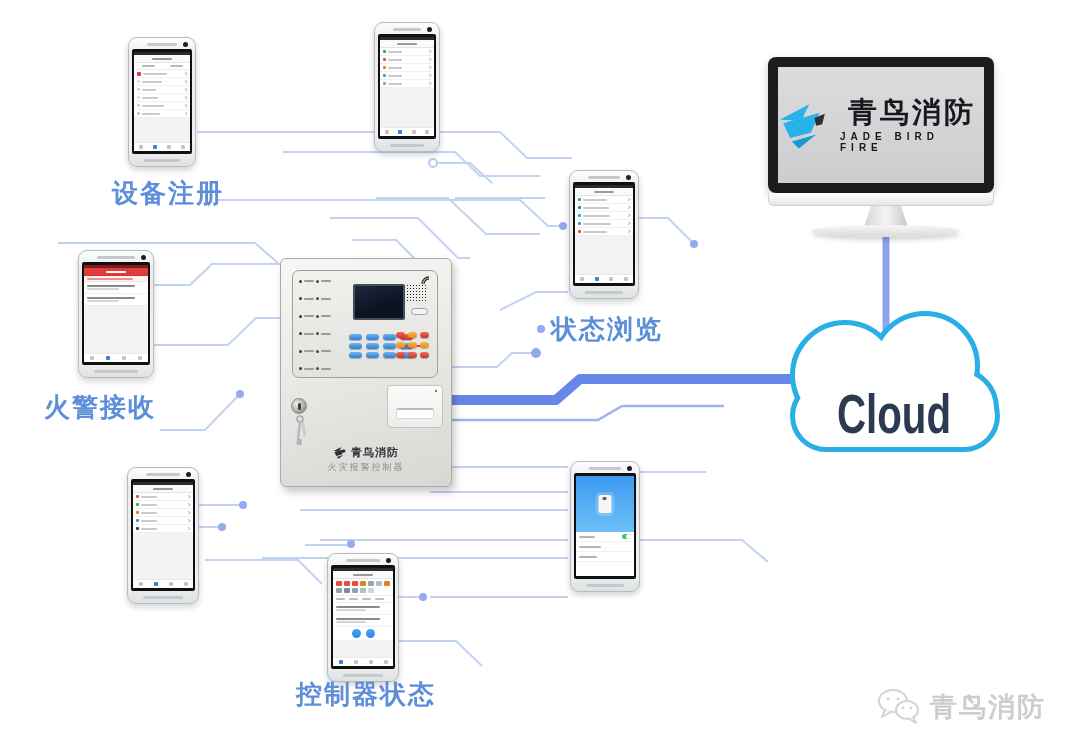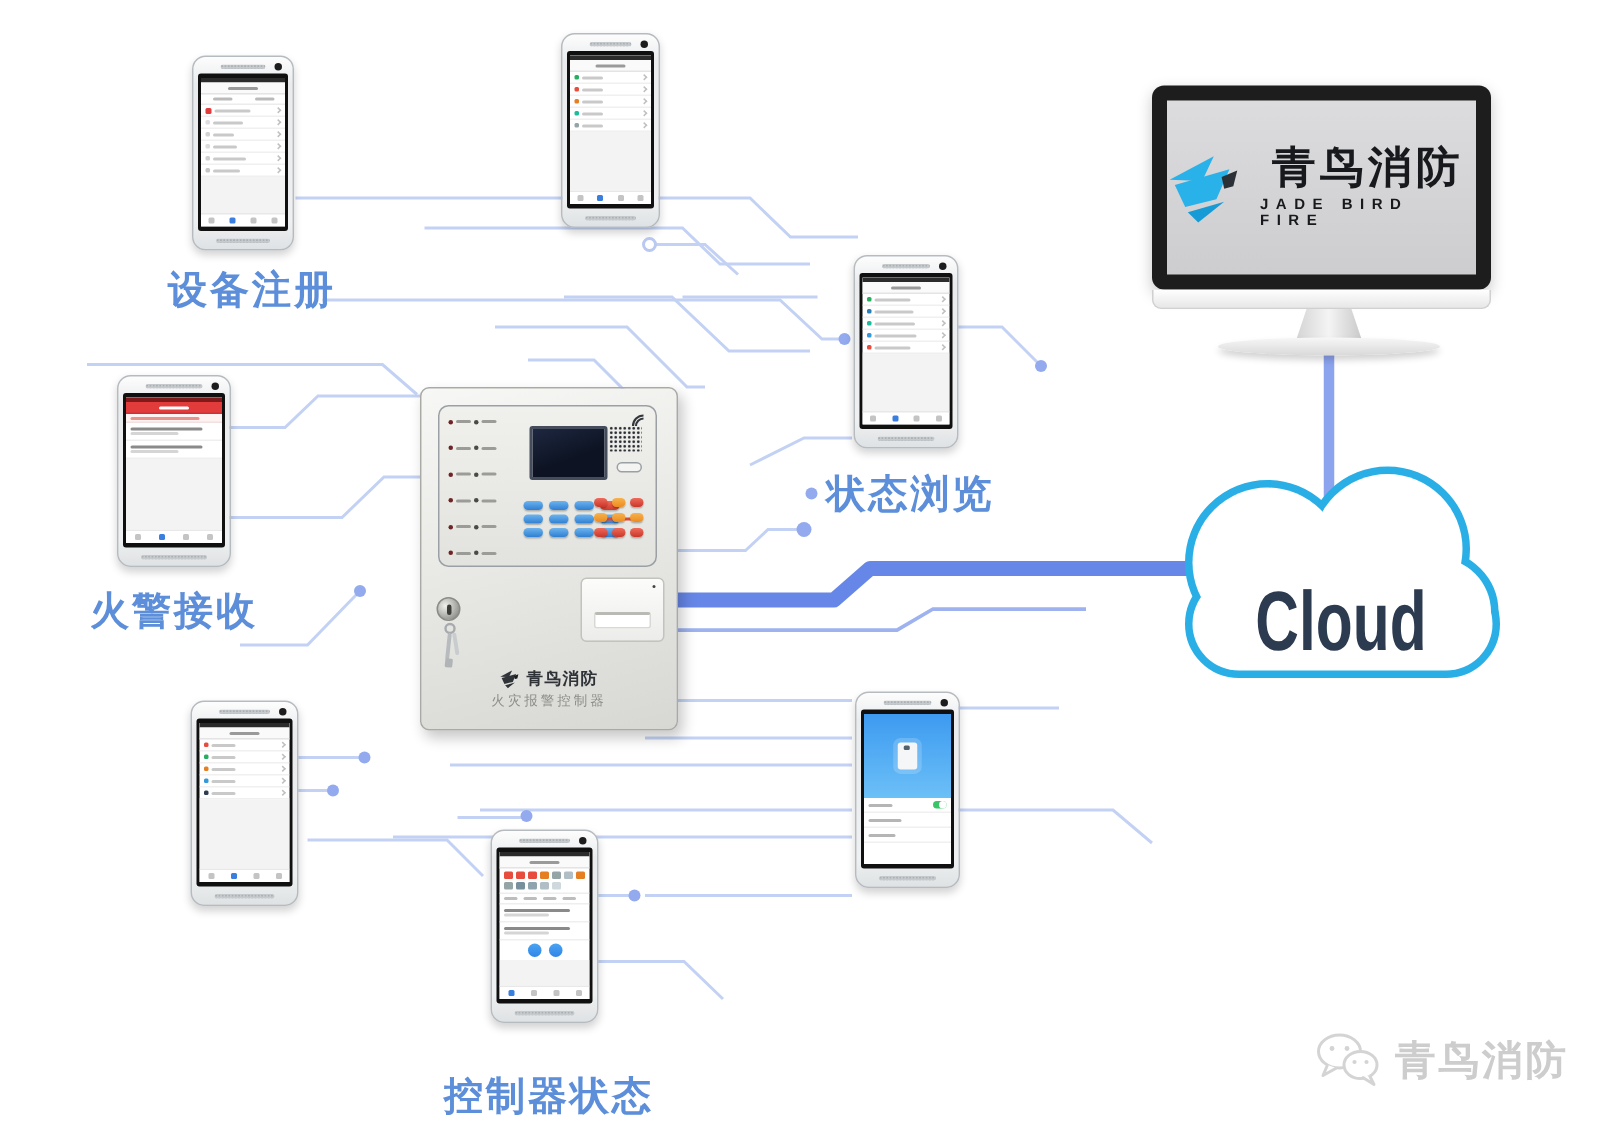"火警接收" div.node-label { left: 60px -> 44px }
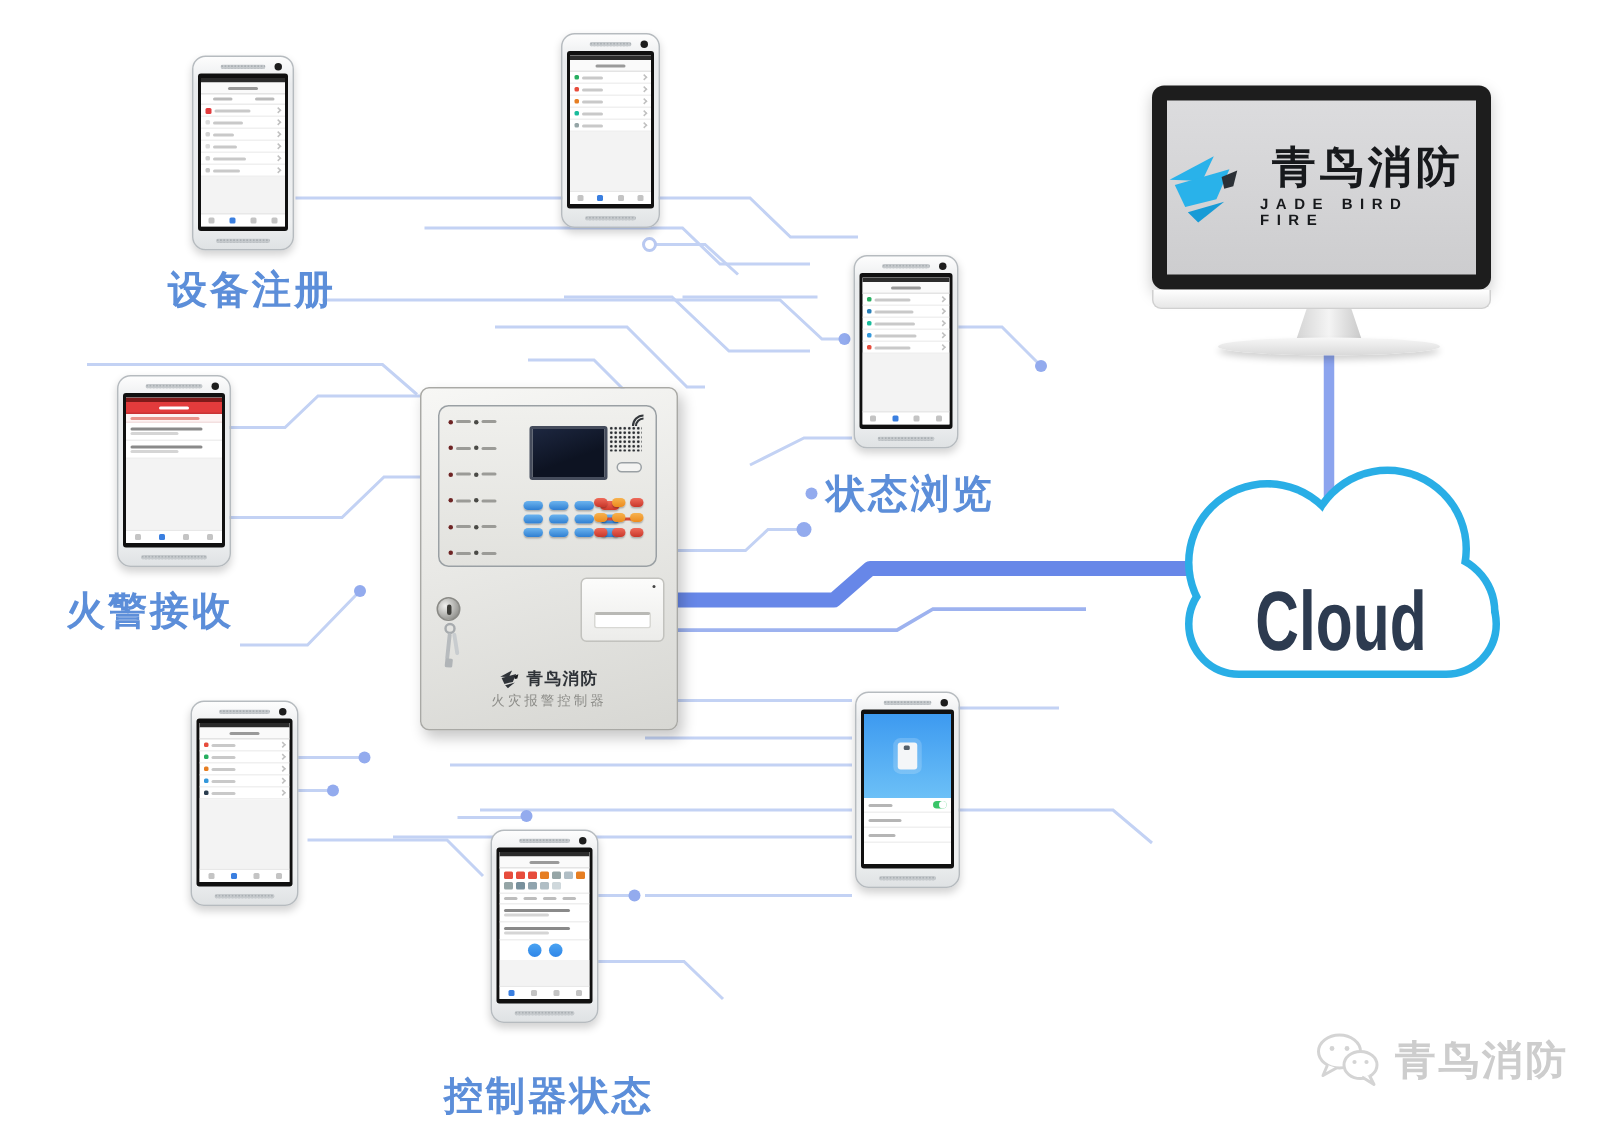"控制器状态" div.node-label { top: 713px -> 677px }
